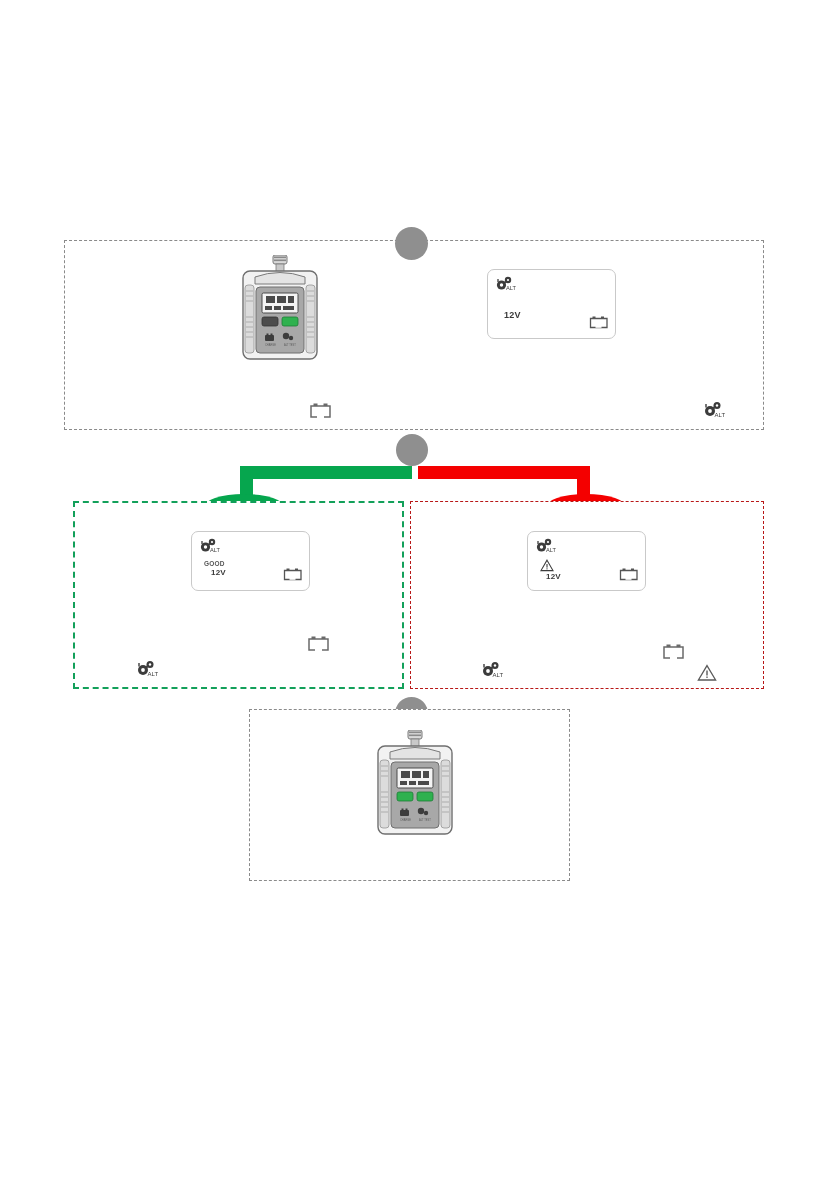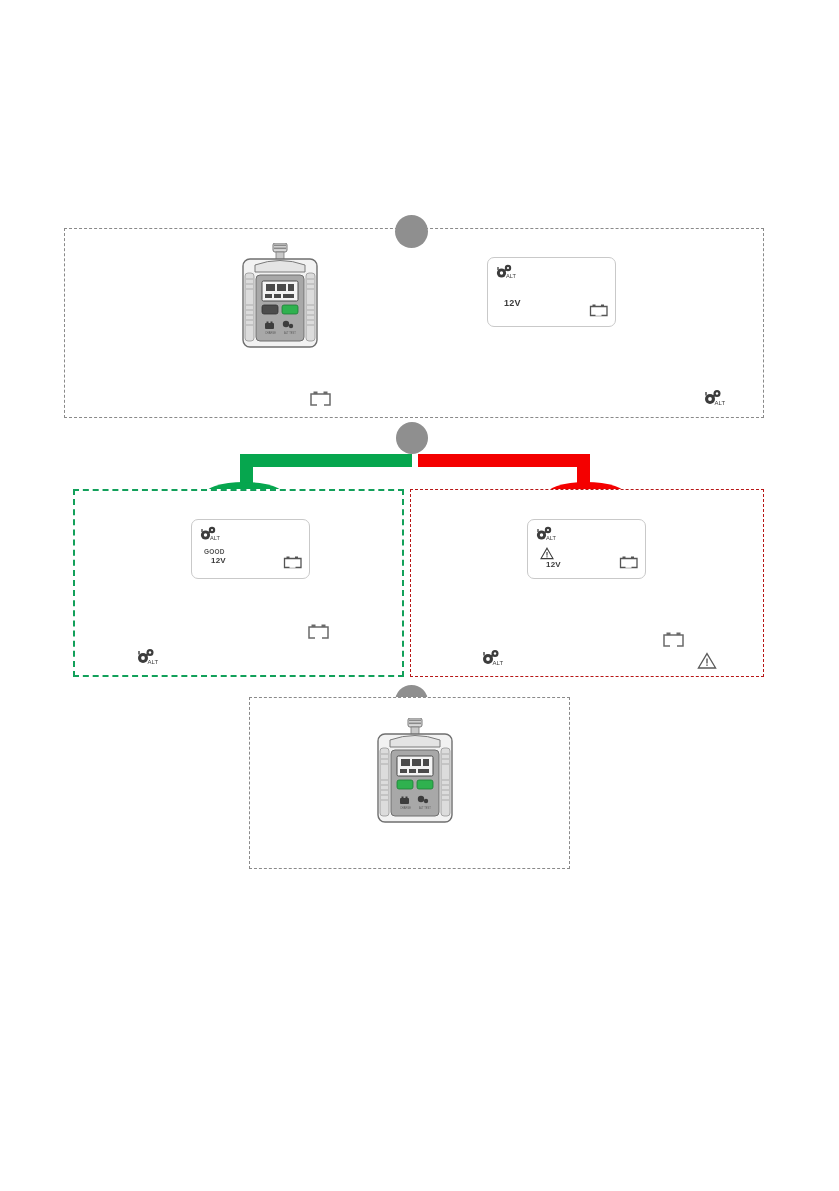"12V" .stage { top: 0 -> 12px }
